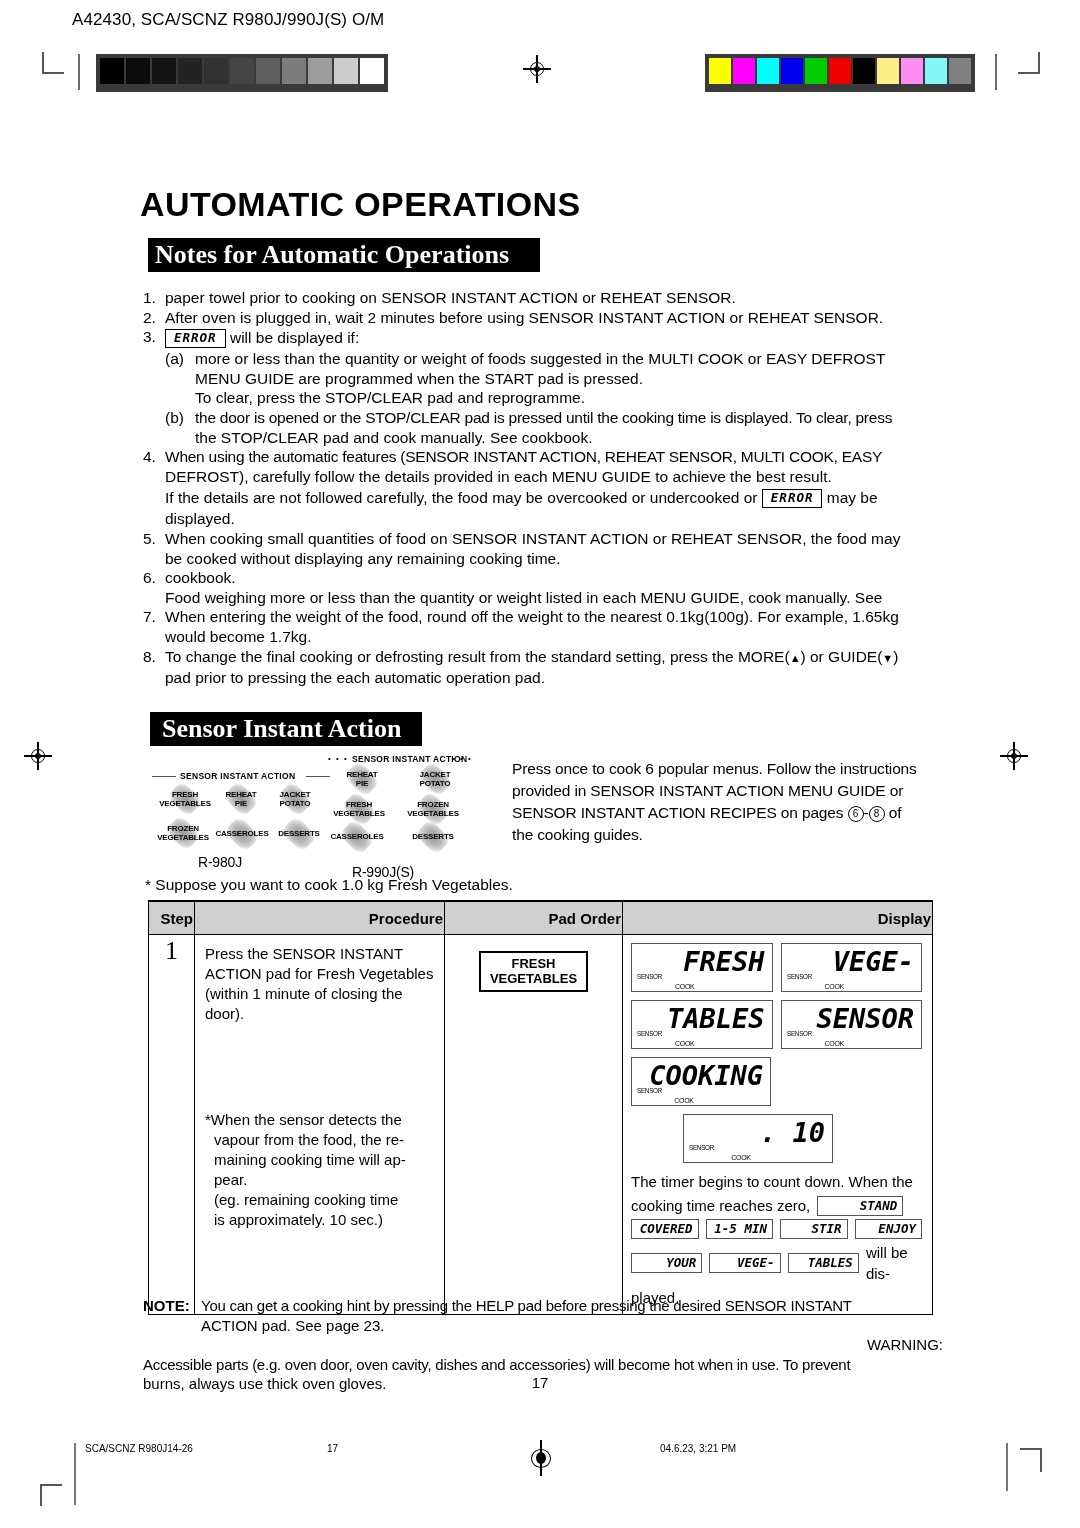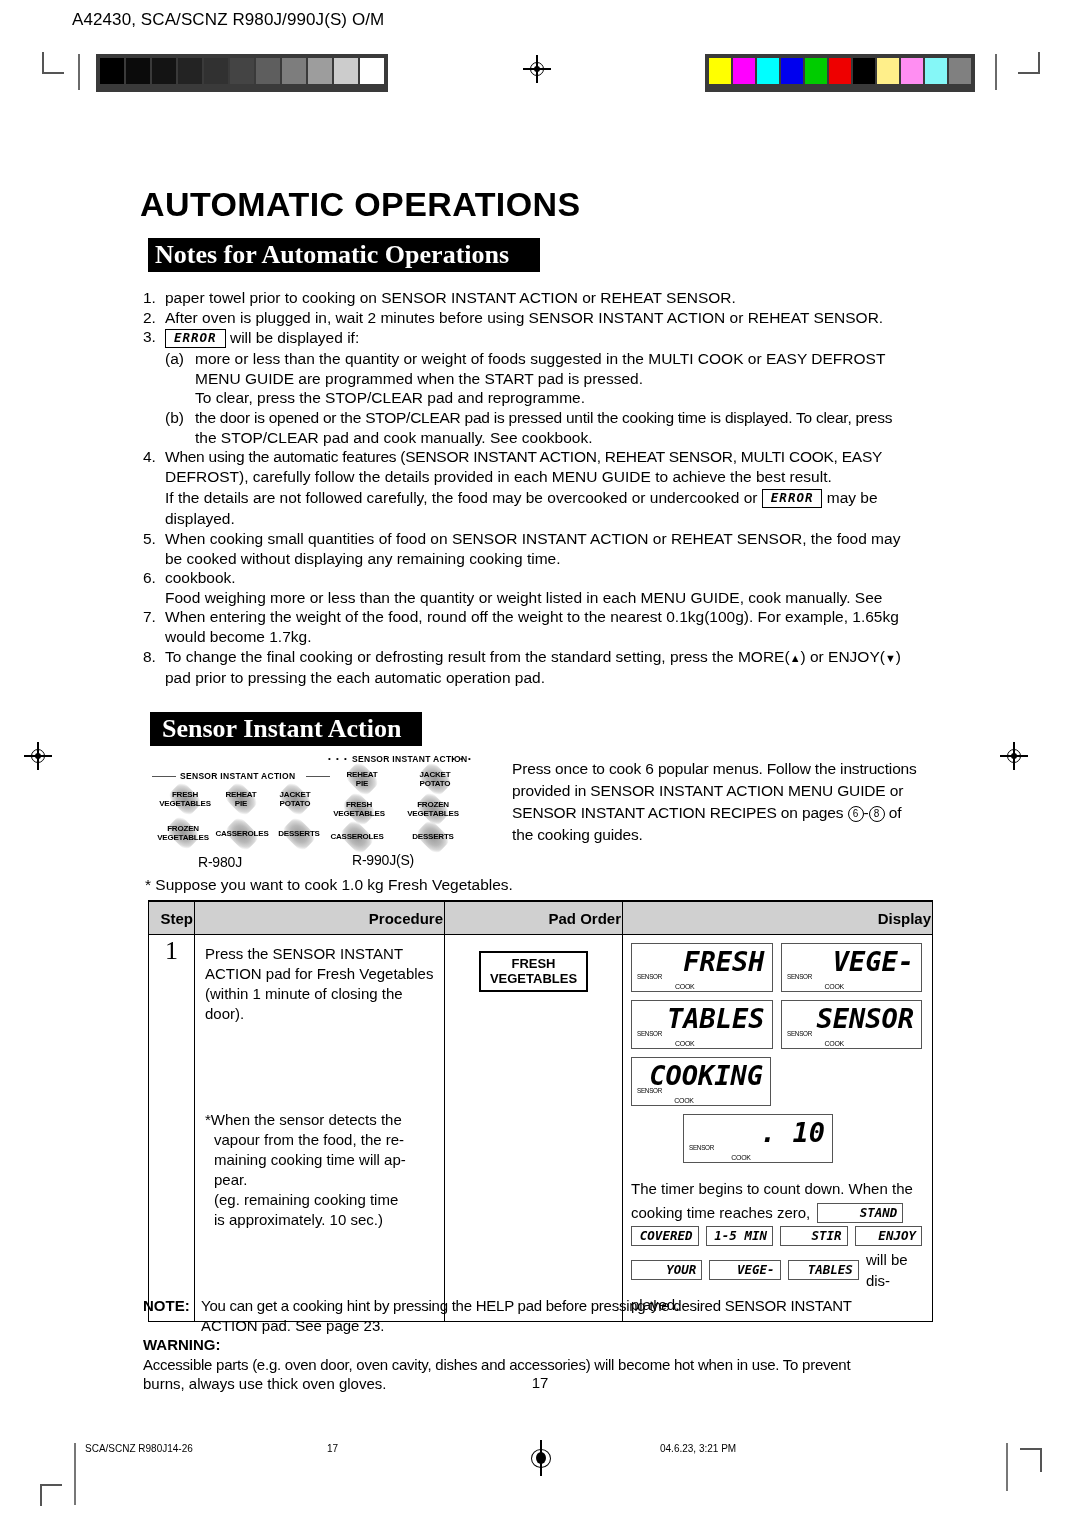") or ENJOY(" span { text: ENJOY -> GUIDE }
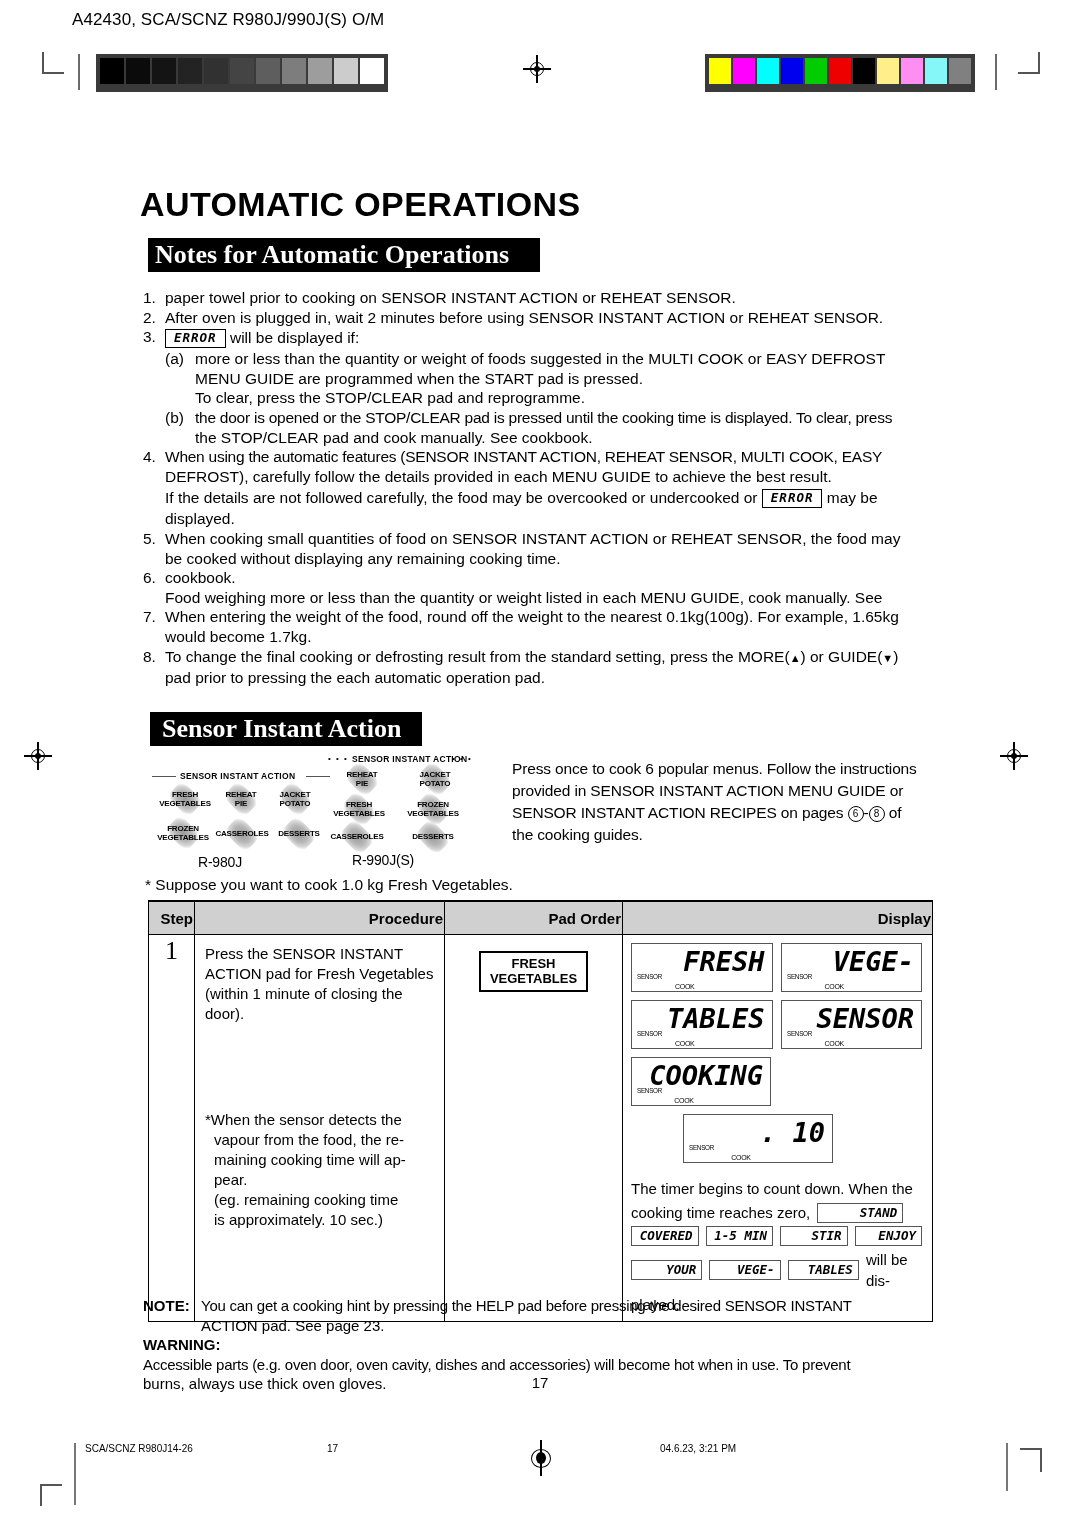"R-990J(S)" div.modelname { top: 100px -> 112px }
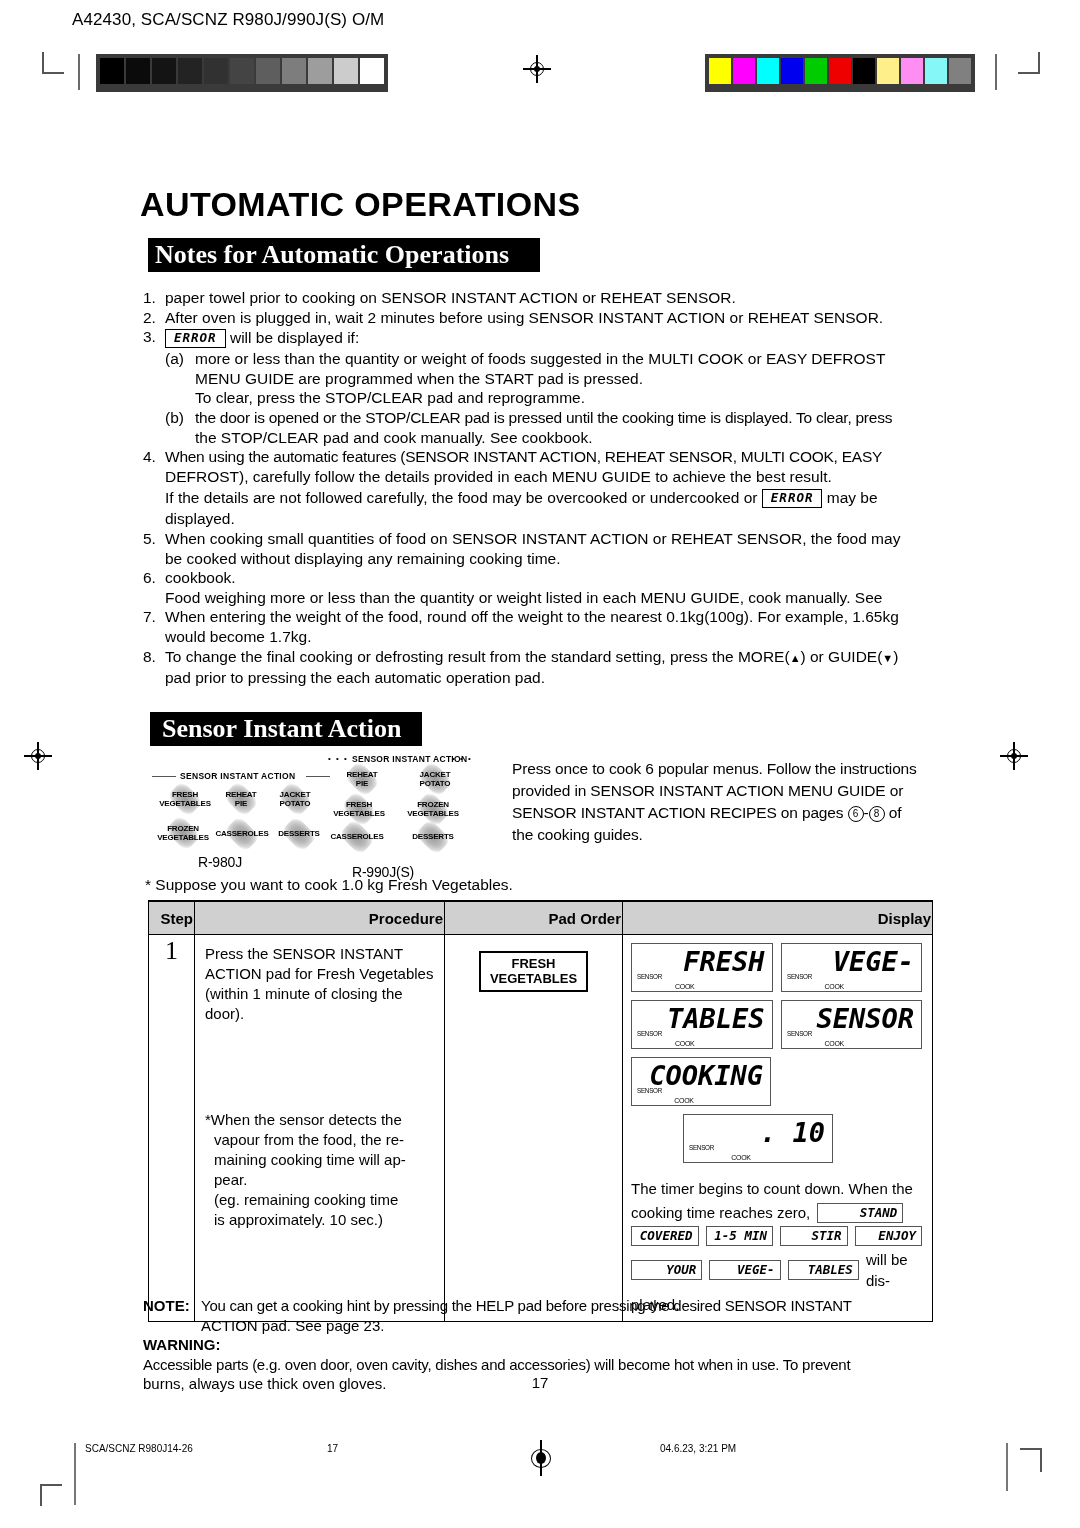"The timer begins to count" .closing { margin-top: 15px -> 8px }
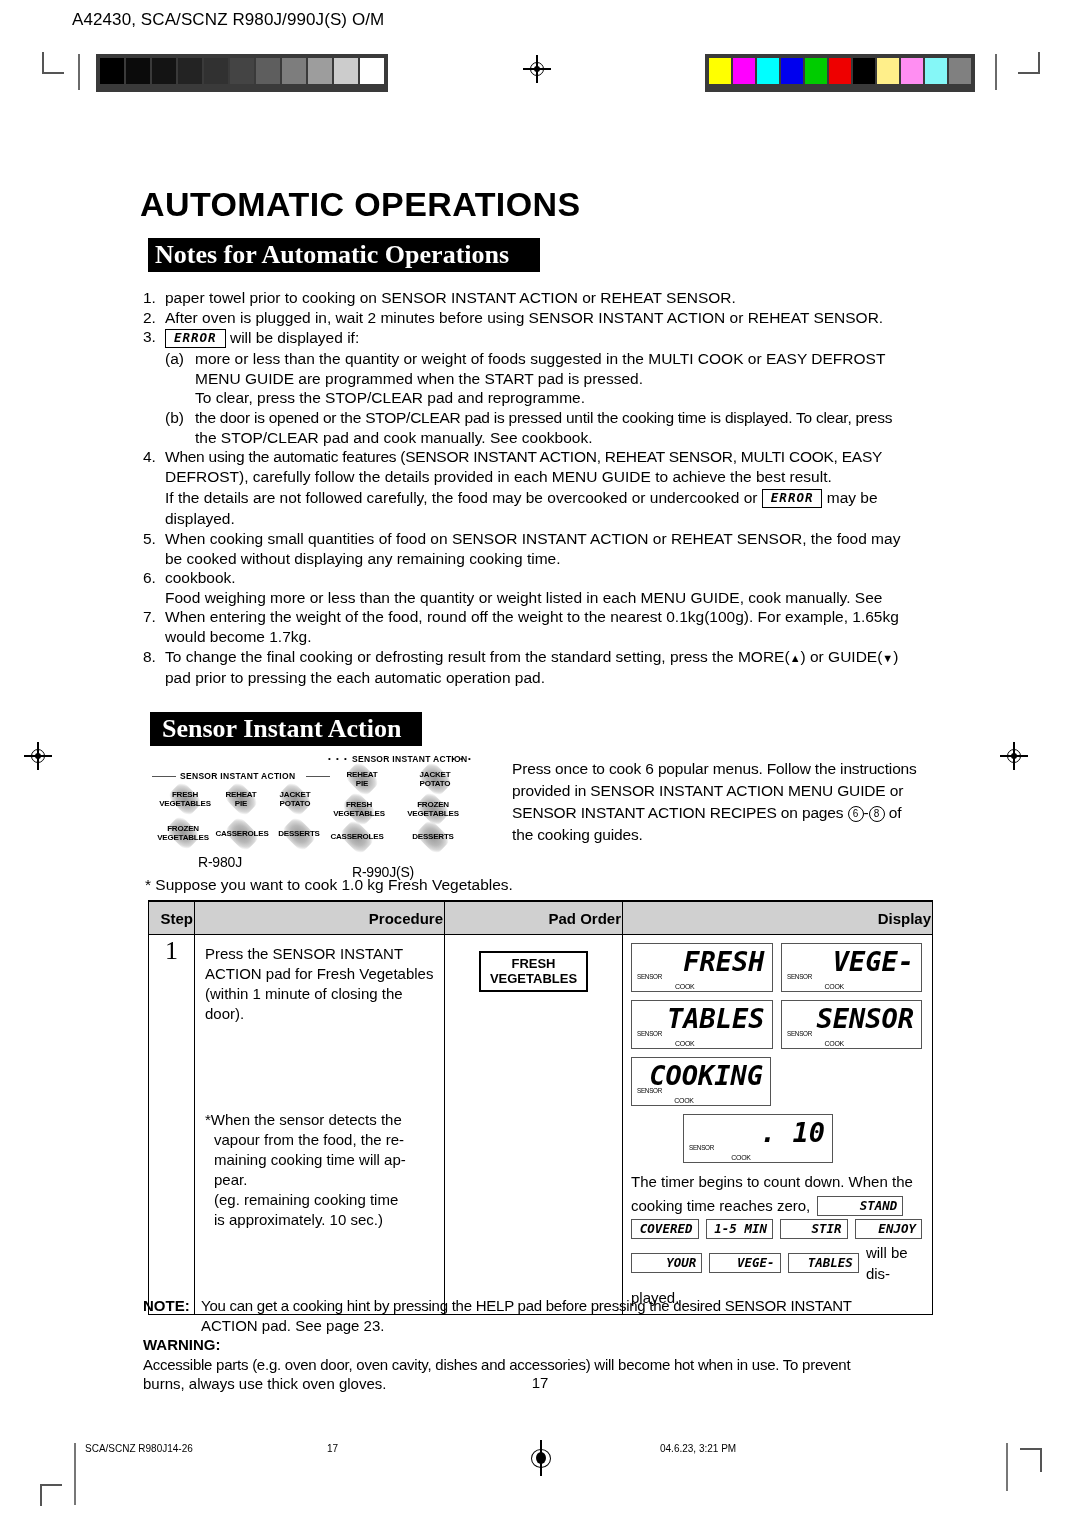"WARNING:" .warnlbl { font-weight: bold -> normal; text-align: none -> right }
